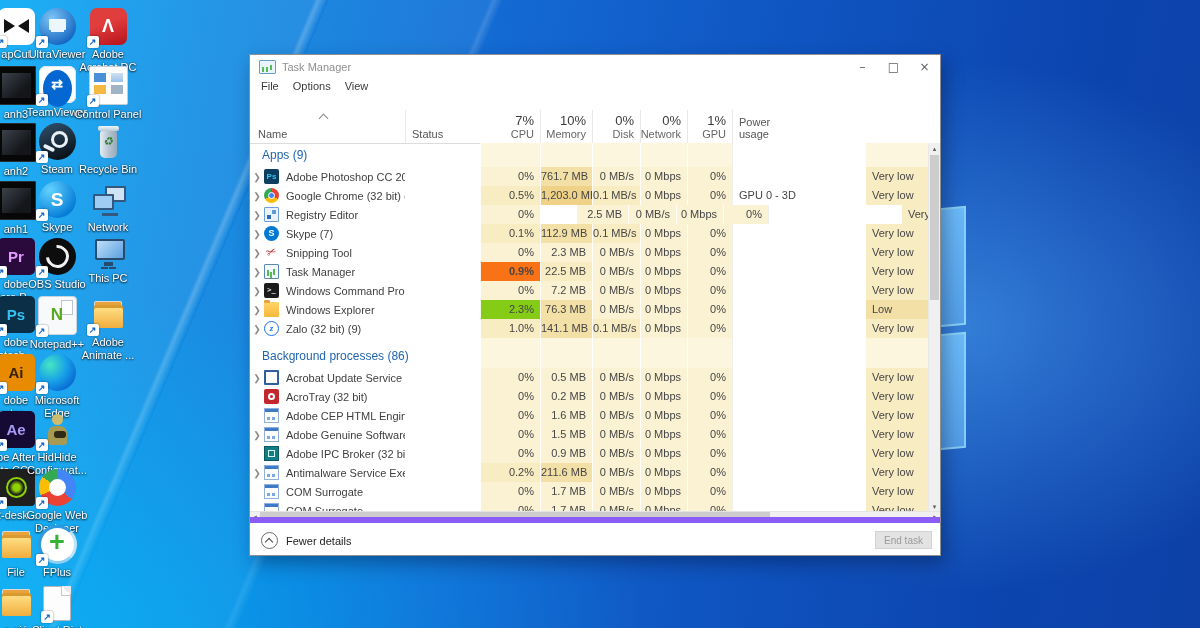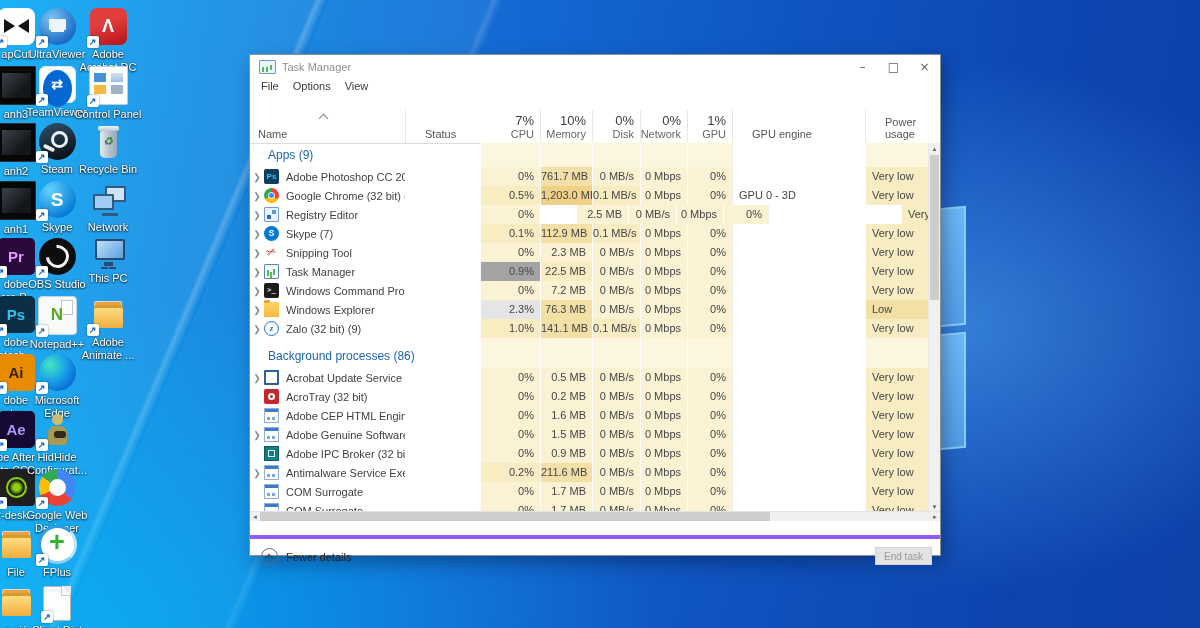"Power usage" .hc .lft { left: 19px -> 6px }
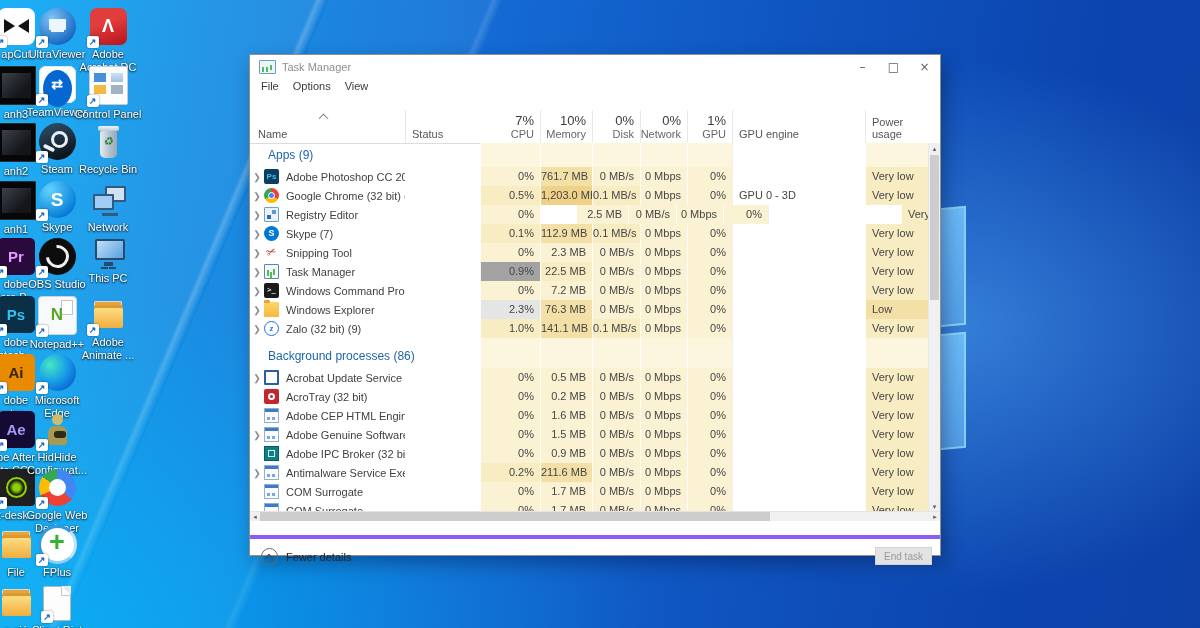"GPU engine" div.hc { html: <div> <span>GPU engine</span> </div> -> none }
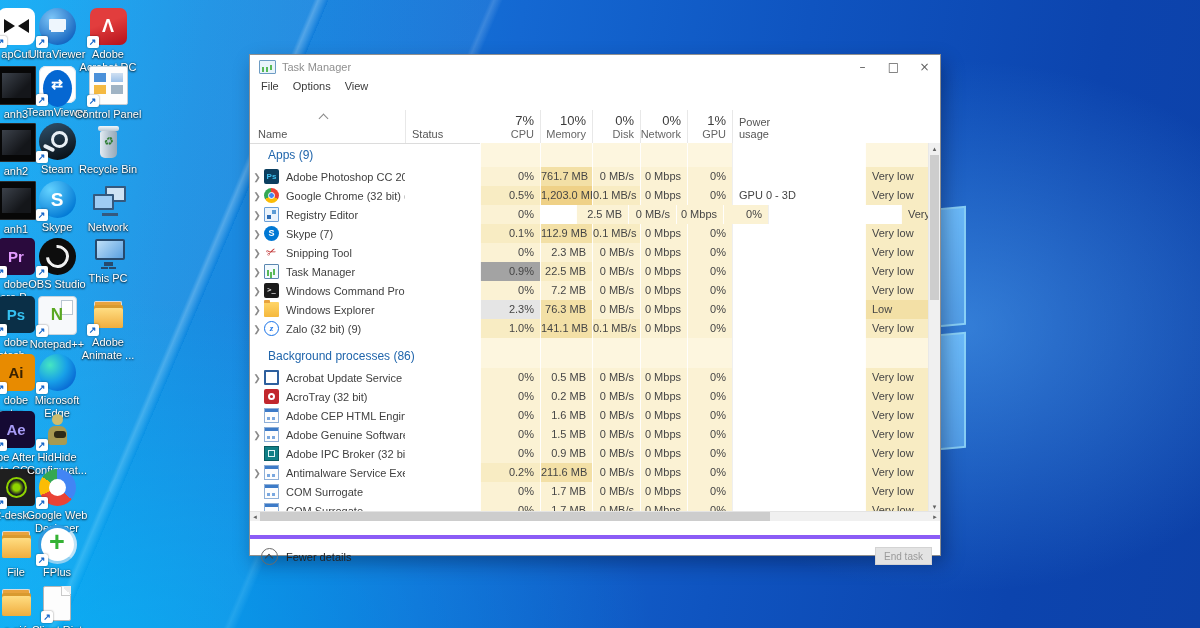"Apps (9)" .sec-title { padding-left: 18px -> 12px }
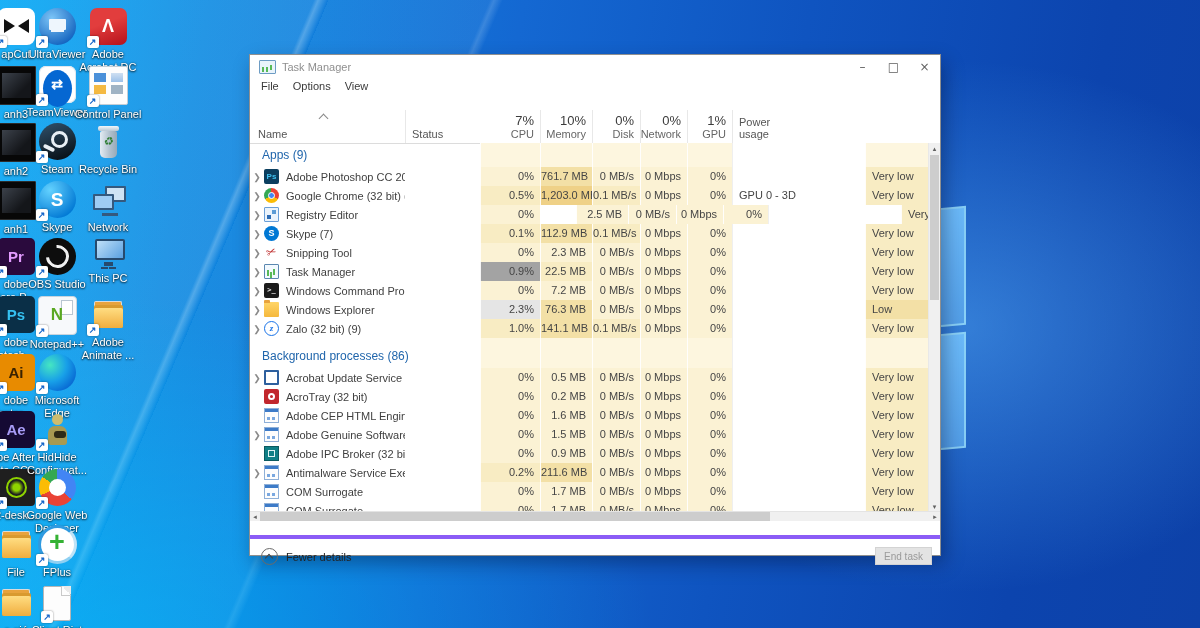"0.9%" div.c { background: #a3a3a3 -> #f97316; font-weight: none -> bold }
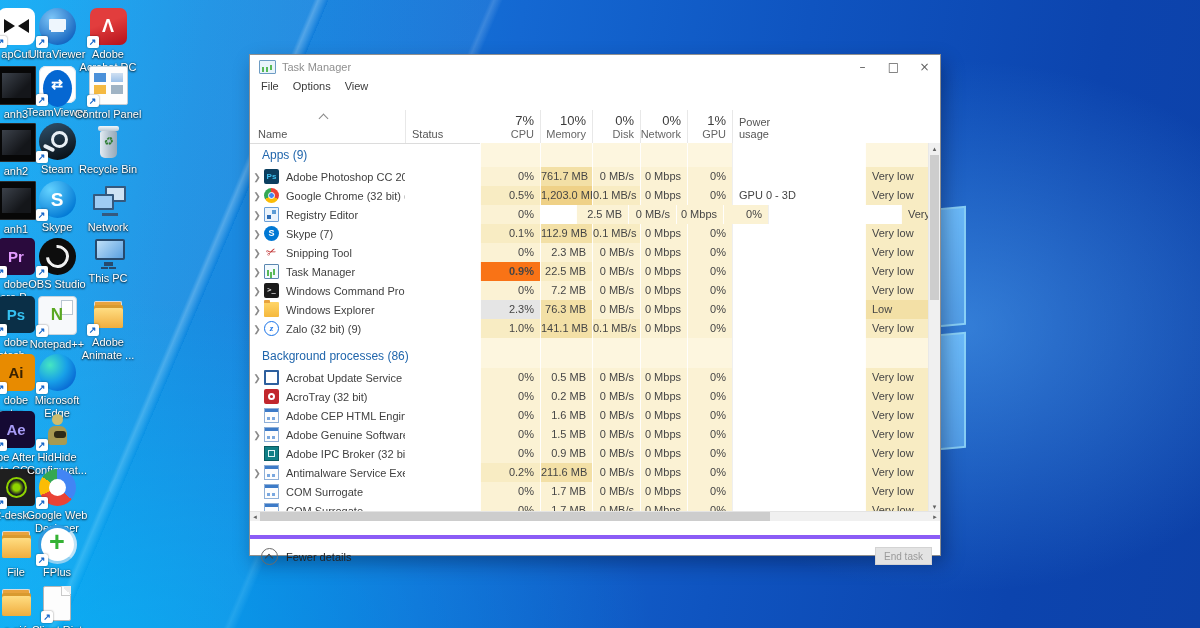"2.3%" div.c { background: #e5e5e5 -> #84cc16 }
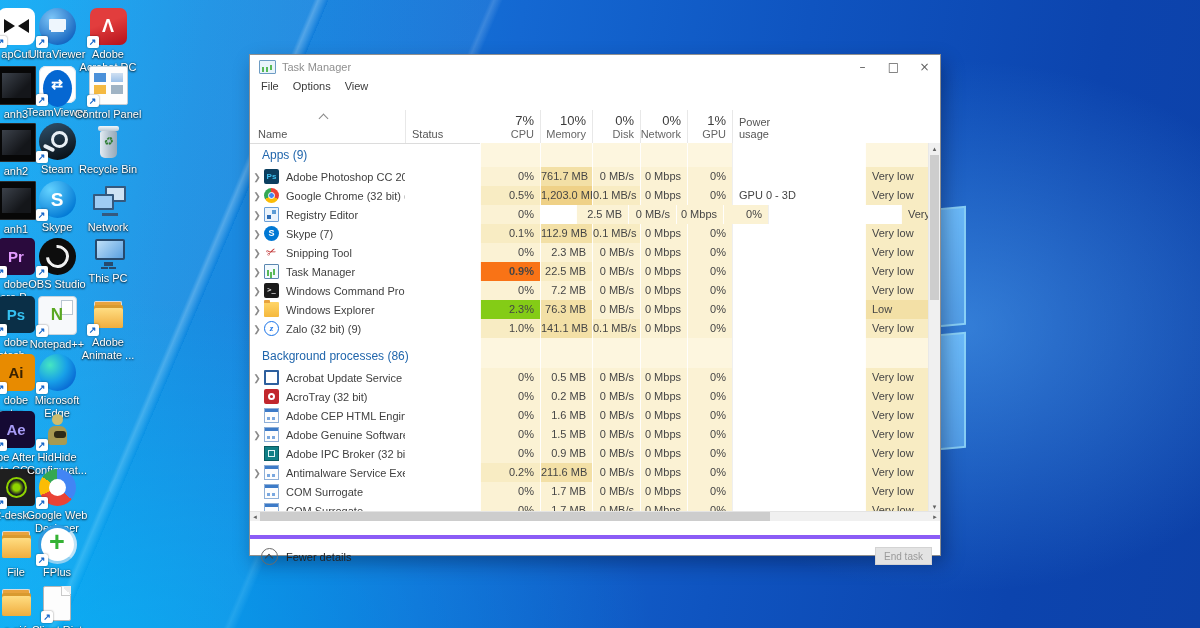"Fewer details" #footer { border-top: 4px solid #8b5cf6 -> 6px solid #8b5cf6; height: 20px -> 38px }
